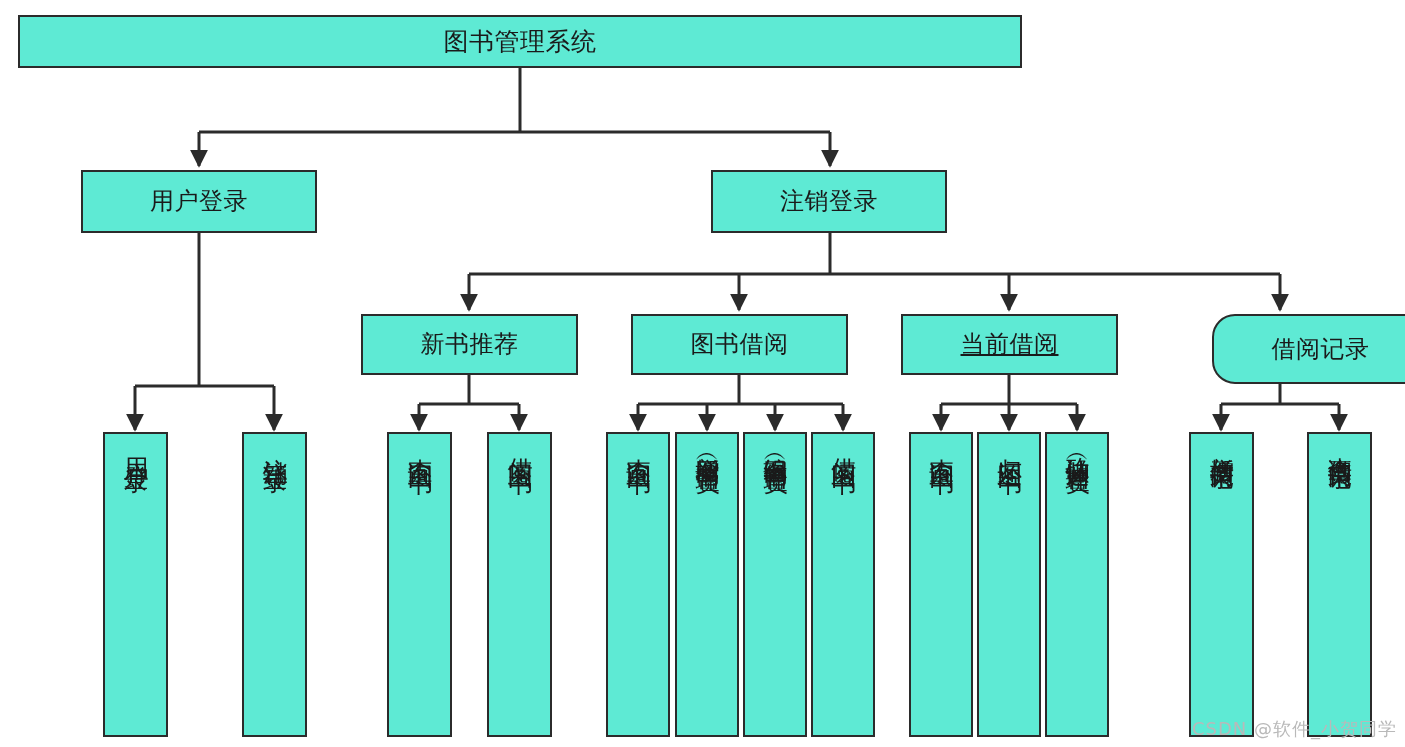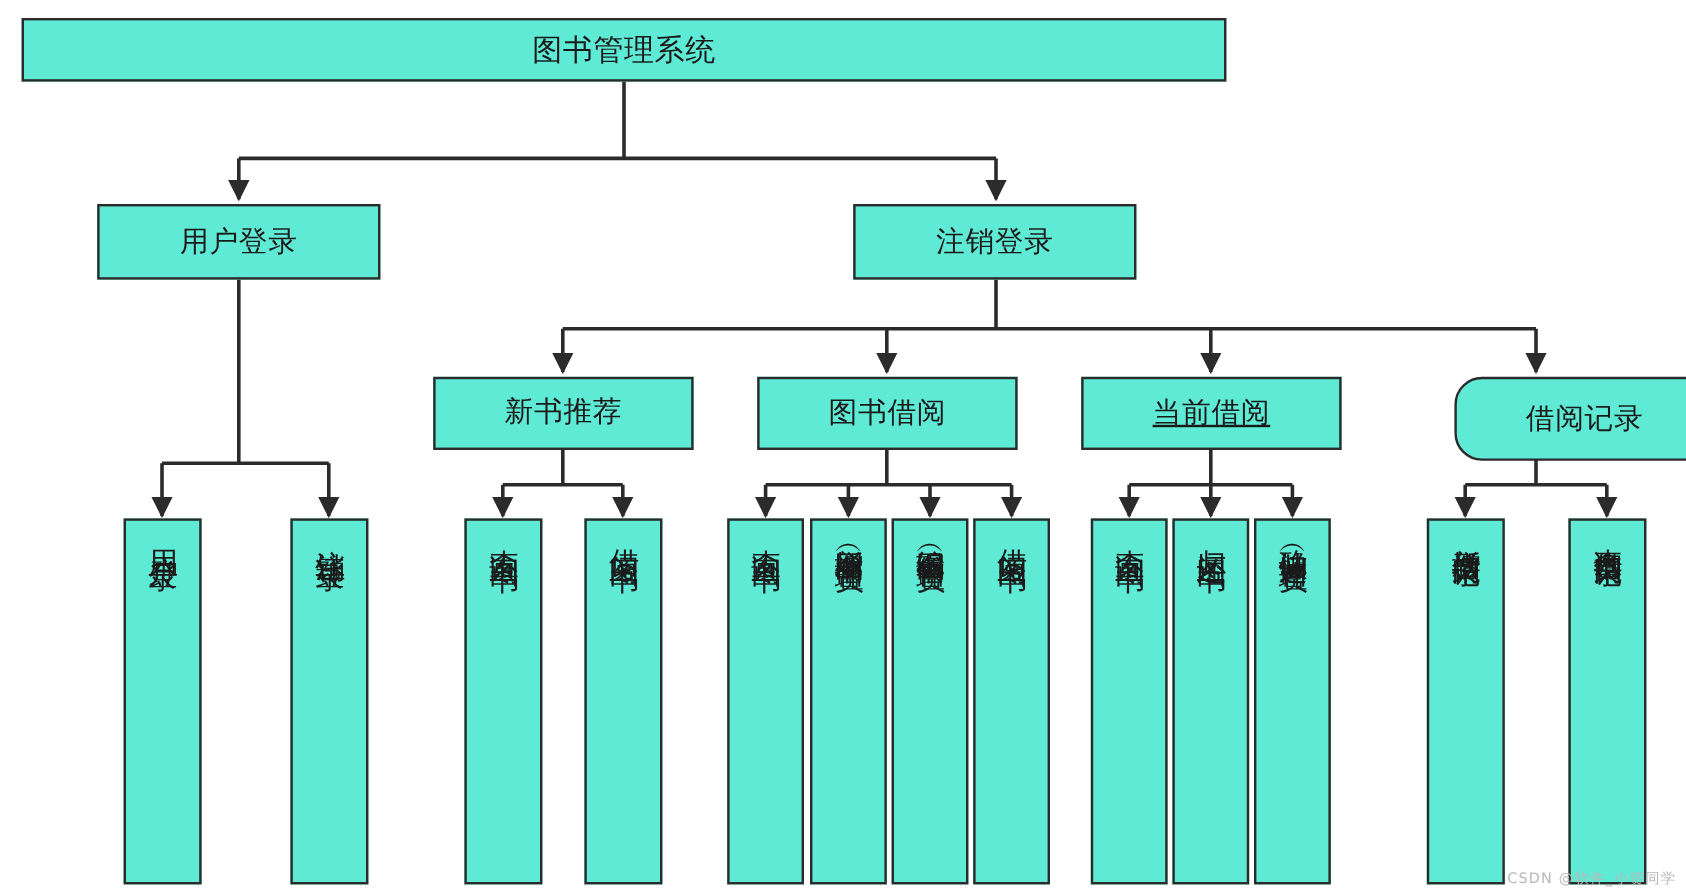"CSDN @软件_小贺同学" .watermark { font-size: 12px -> 18px }
